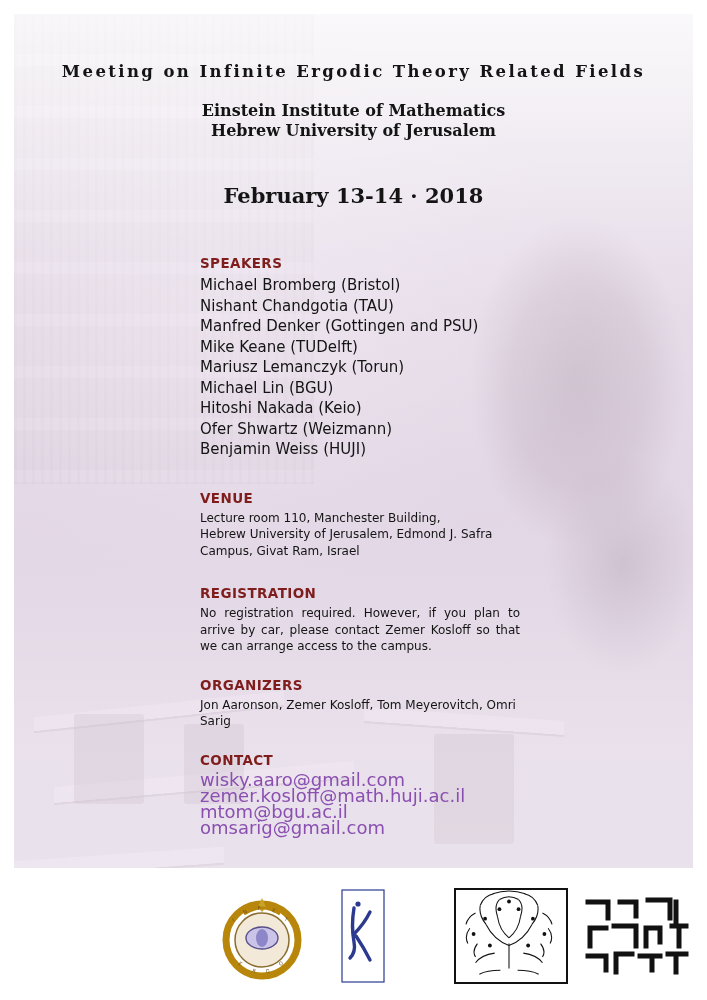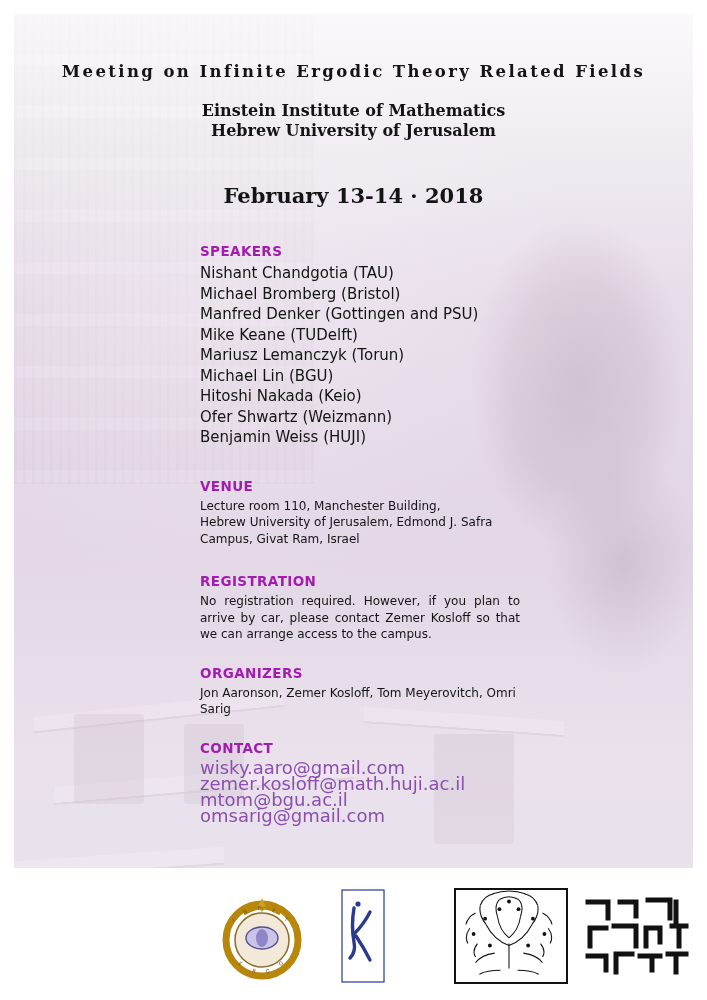"SPEAKERS" .sect-head { color: #a21caf -> #7f1d1d; margin: 0 0 4px 0 -> 12px 0 4px 0 }
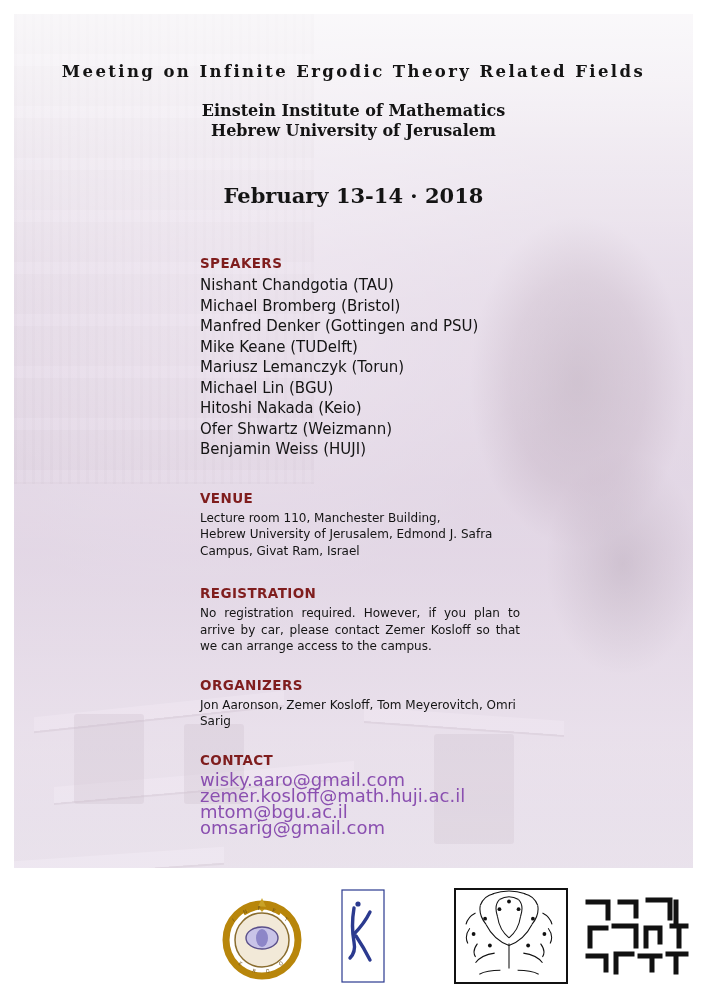"Nishant Chandgotia (TAU)" li { order: before "Michael Bromberg (Bristol)" -> after "Michael Bromberg (Bristol)" }
